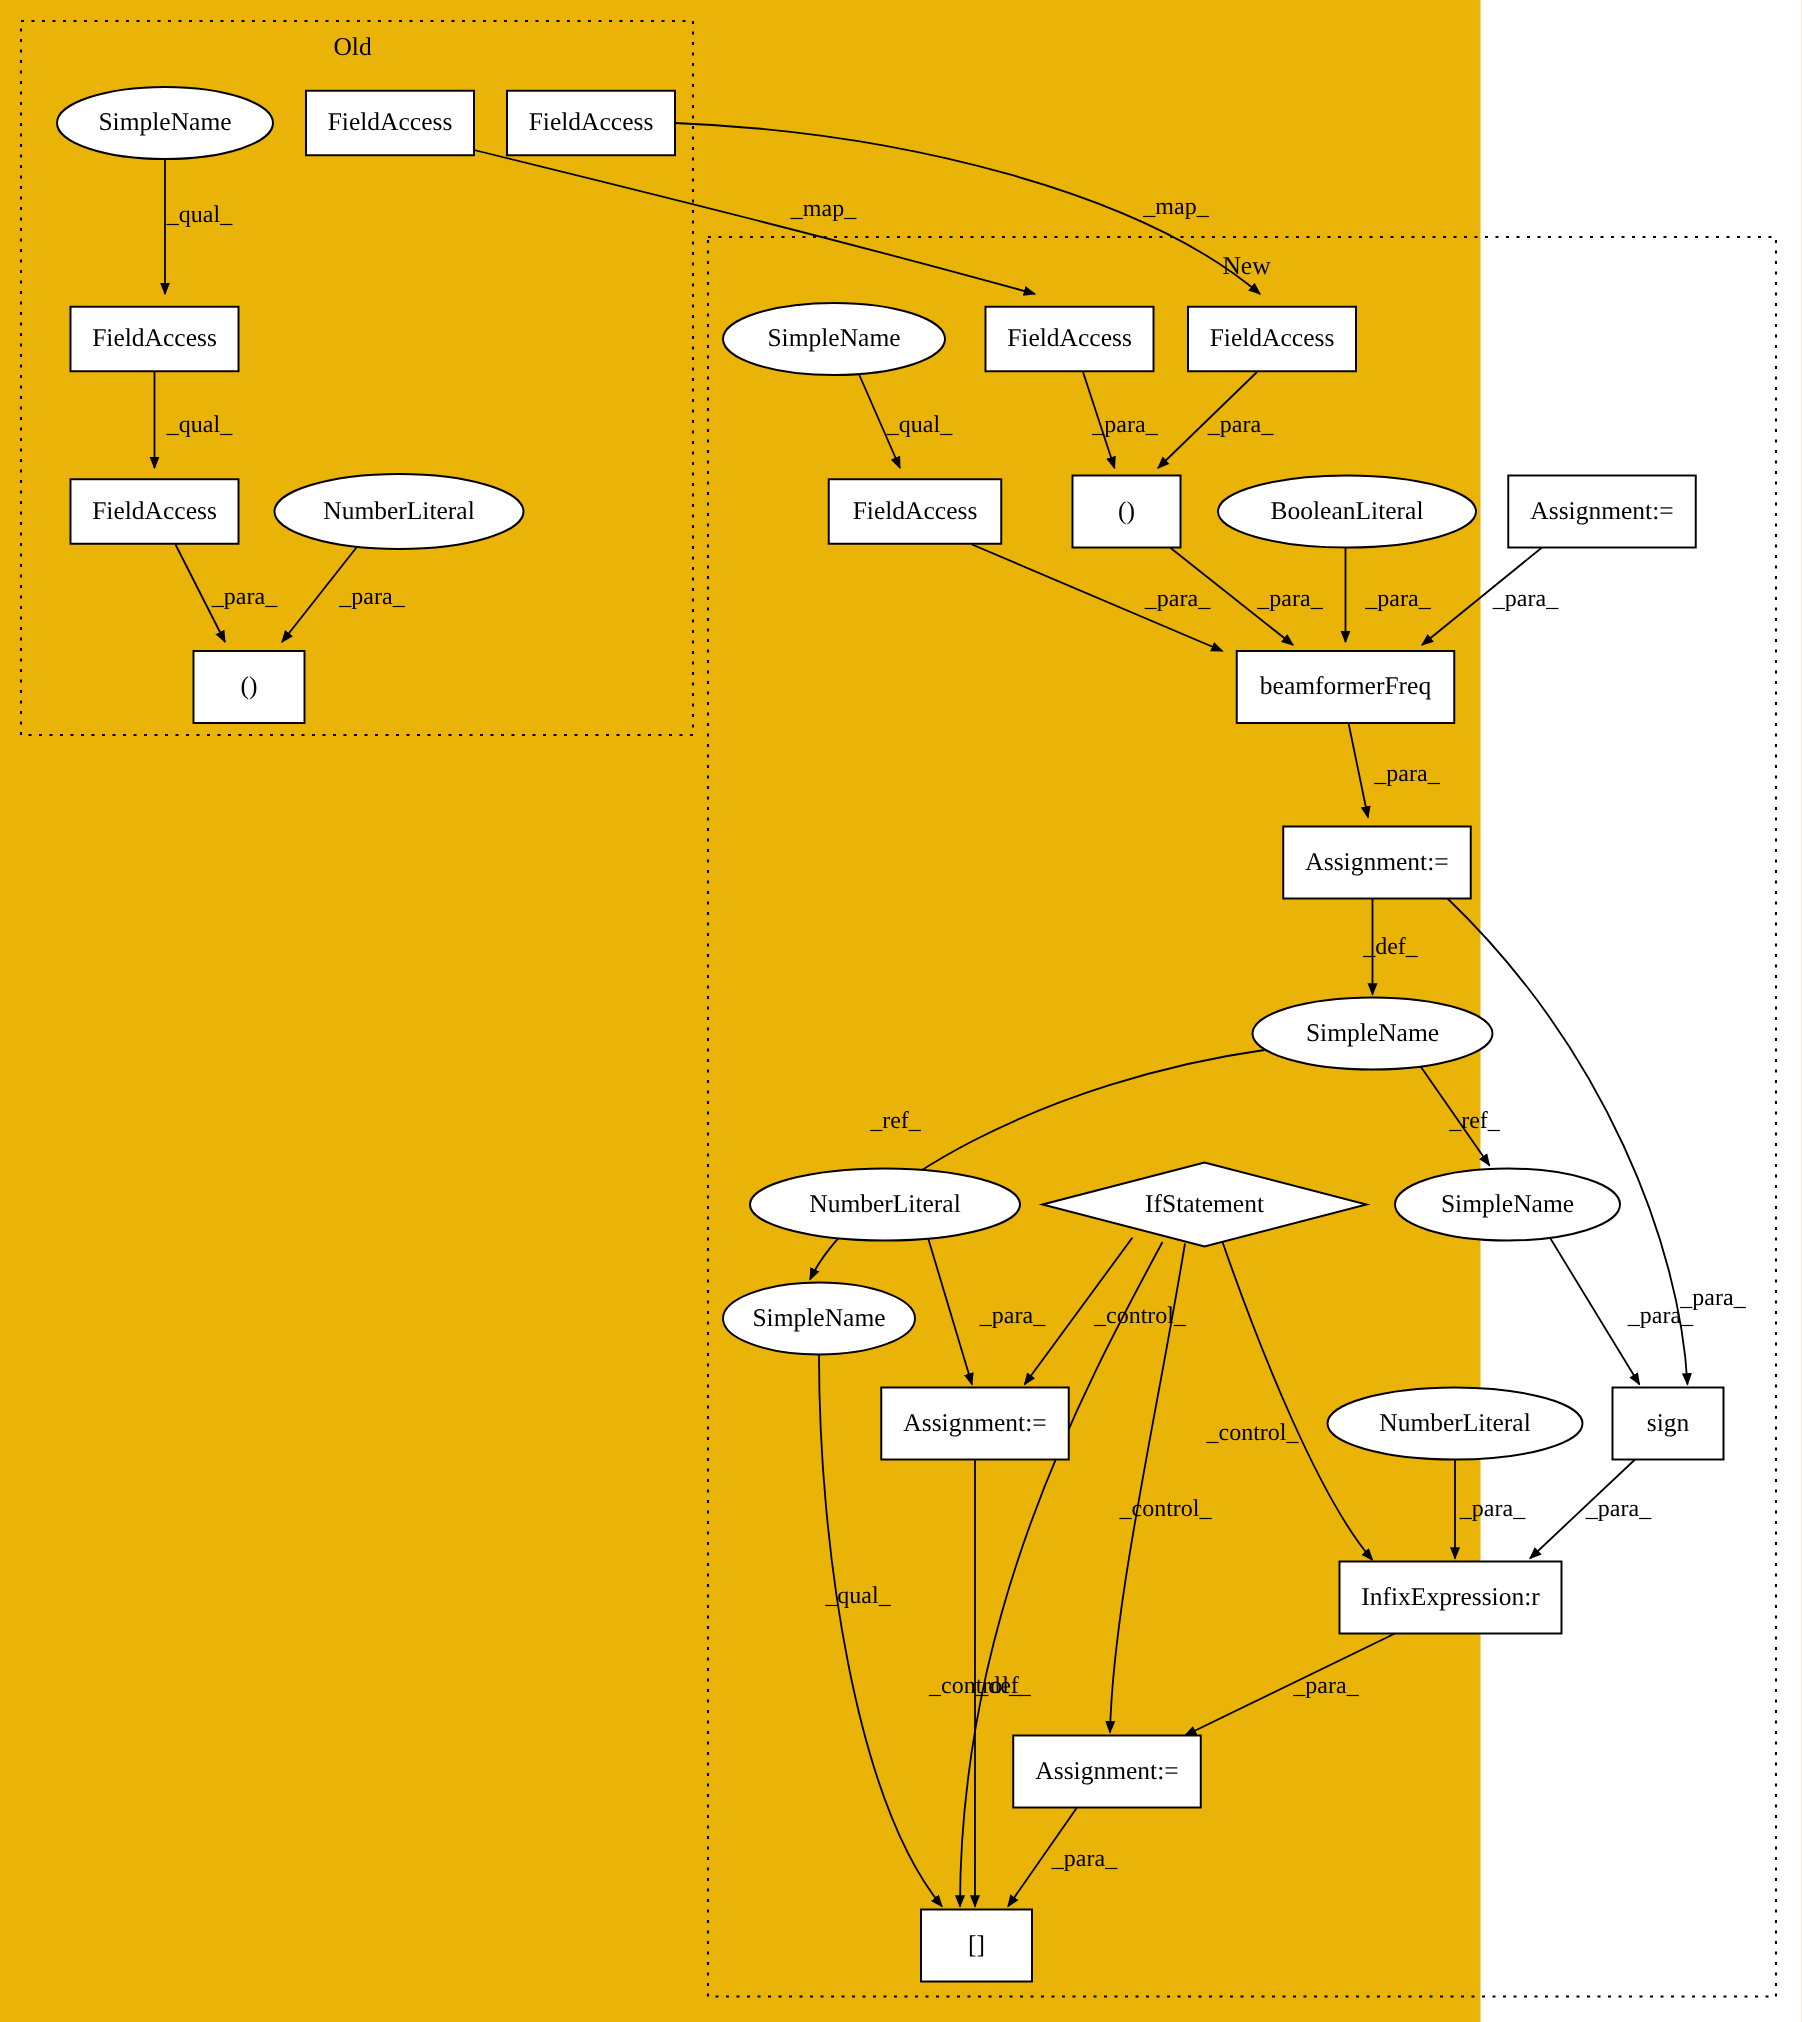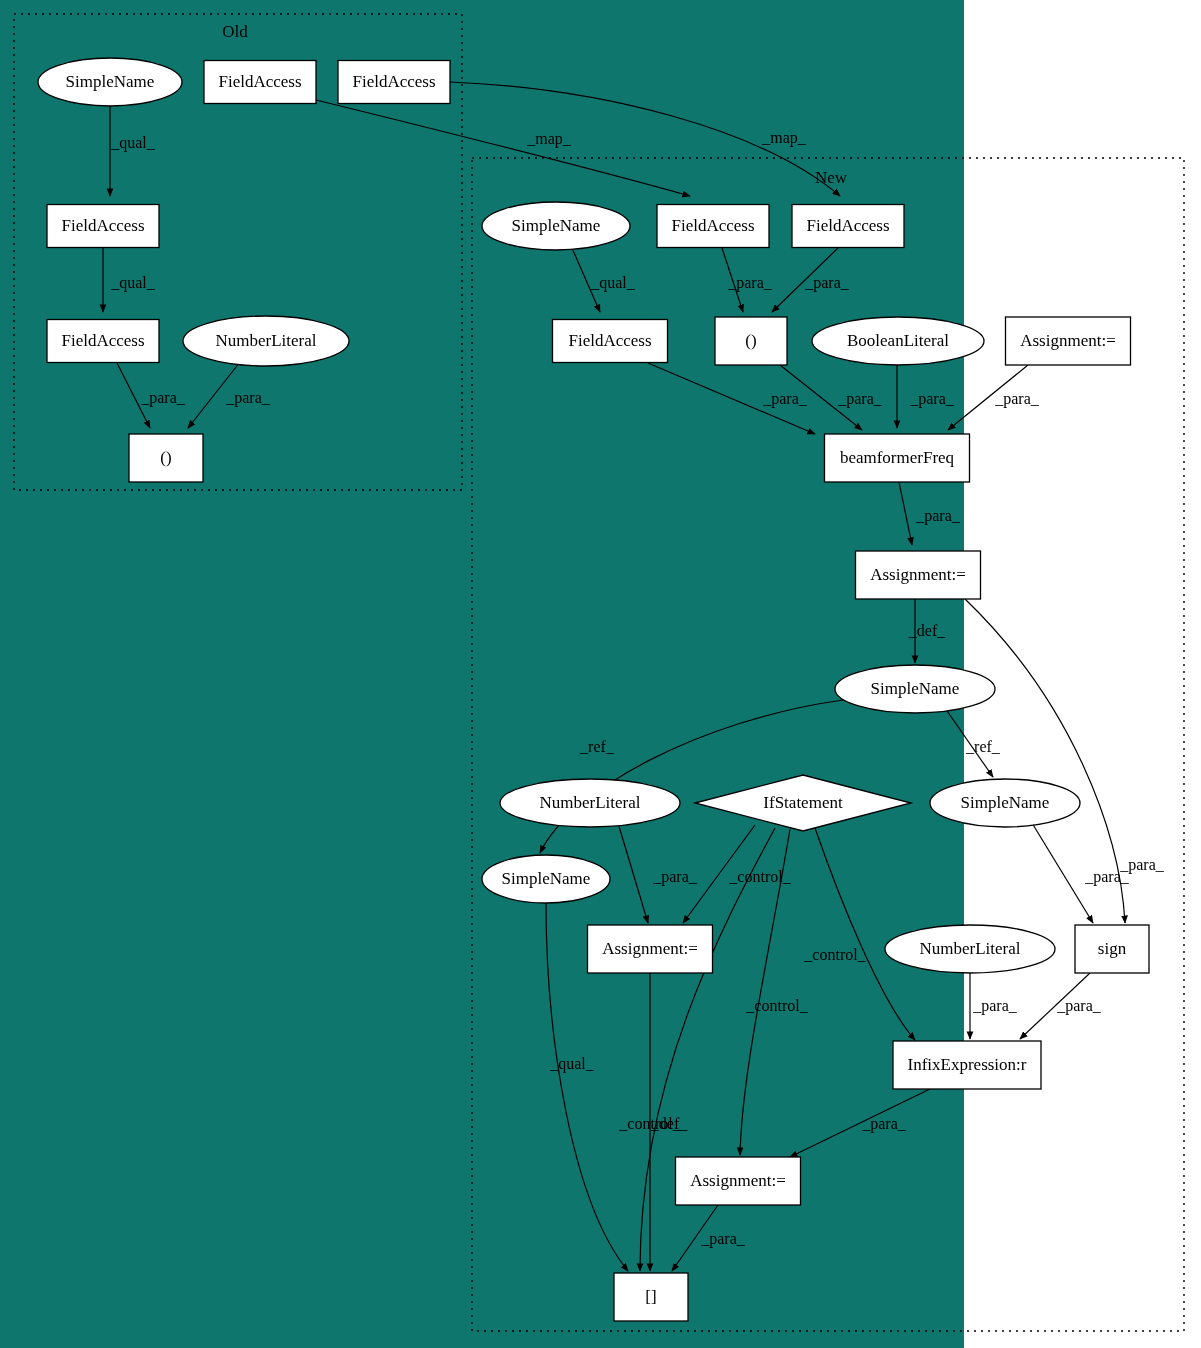"Old" #canvas { background: #0f766e -> #eab308; padding-left: none -> 23px }
